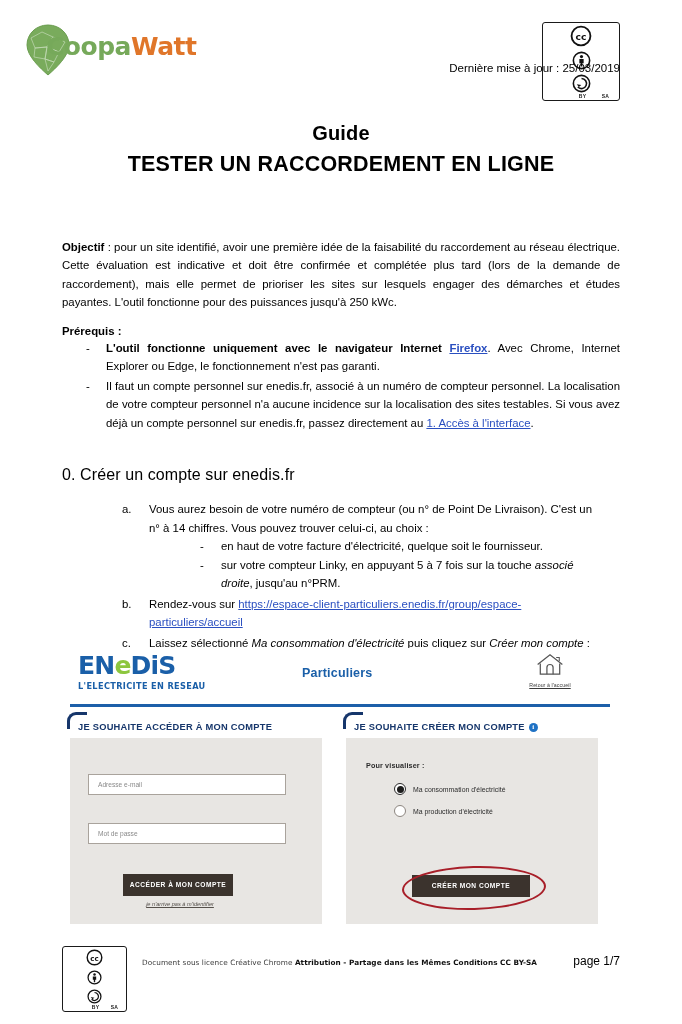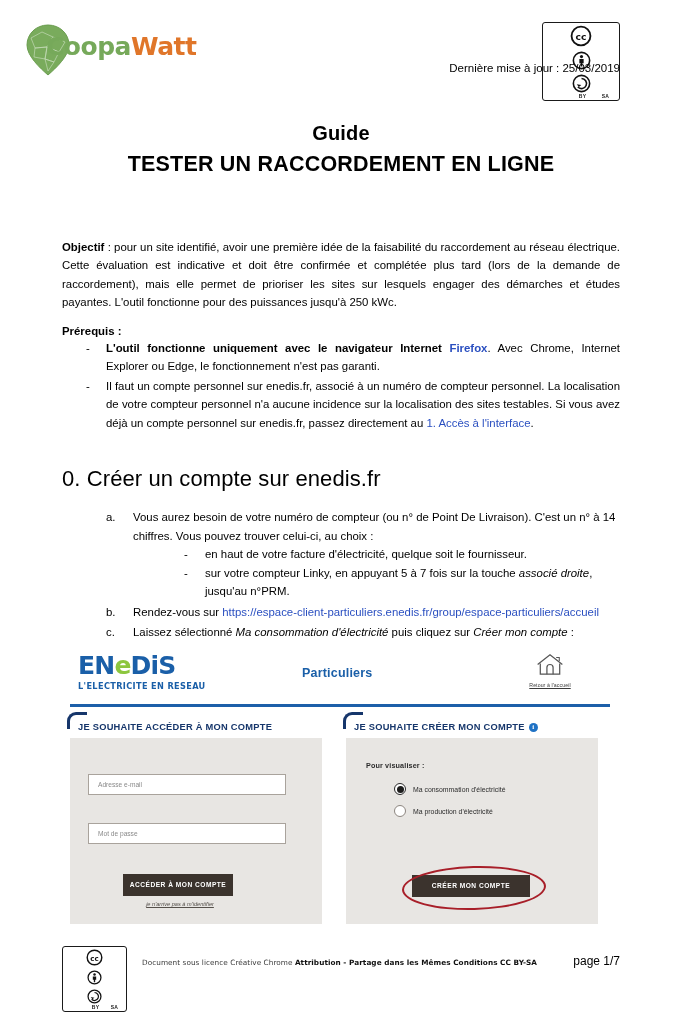"Firefox" a.link, .link { text-decoration: none -> underline }
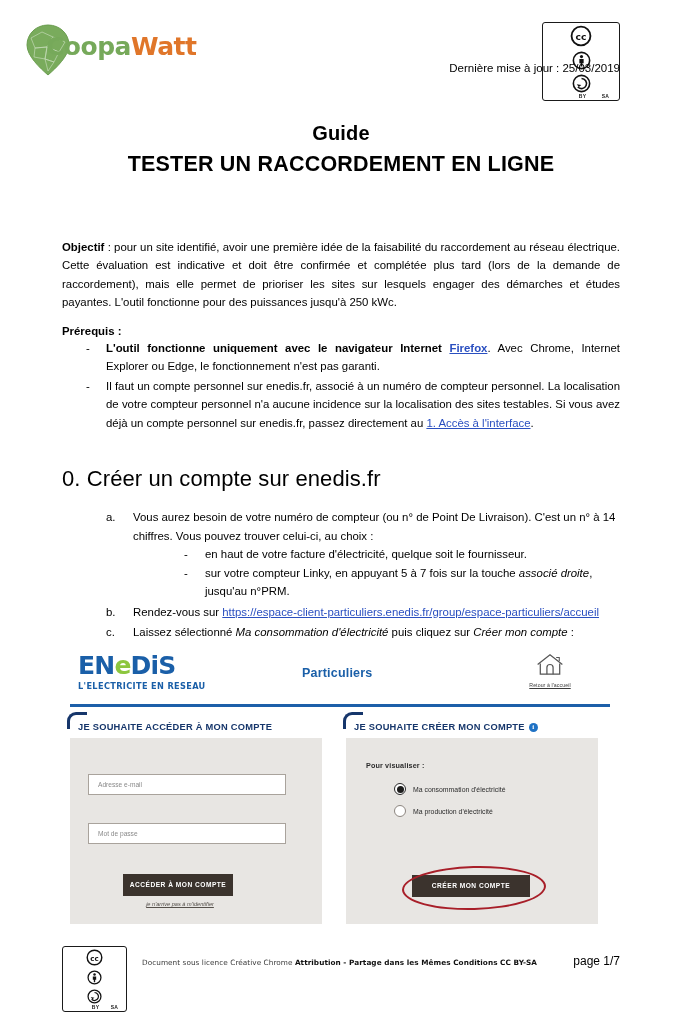"0. Créer un compte sur" h2.section-heading { font-size: 22px -> 16px }
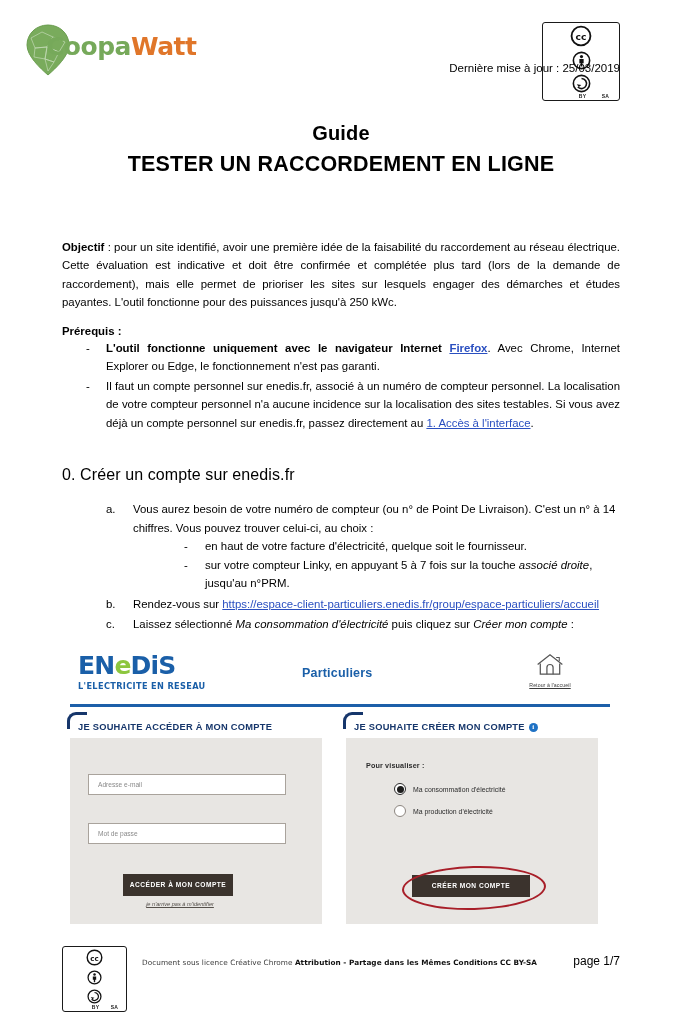"Vous aurez besoin de votre" ol.alpha-list { margin: 0 -> 16px }
